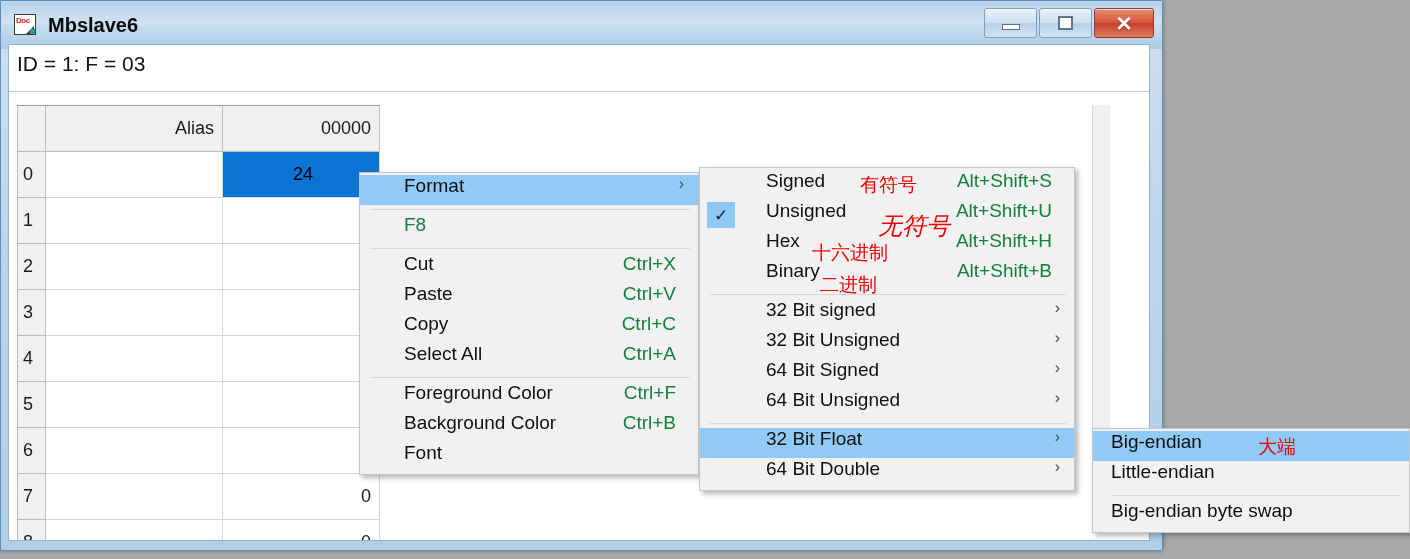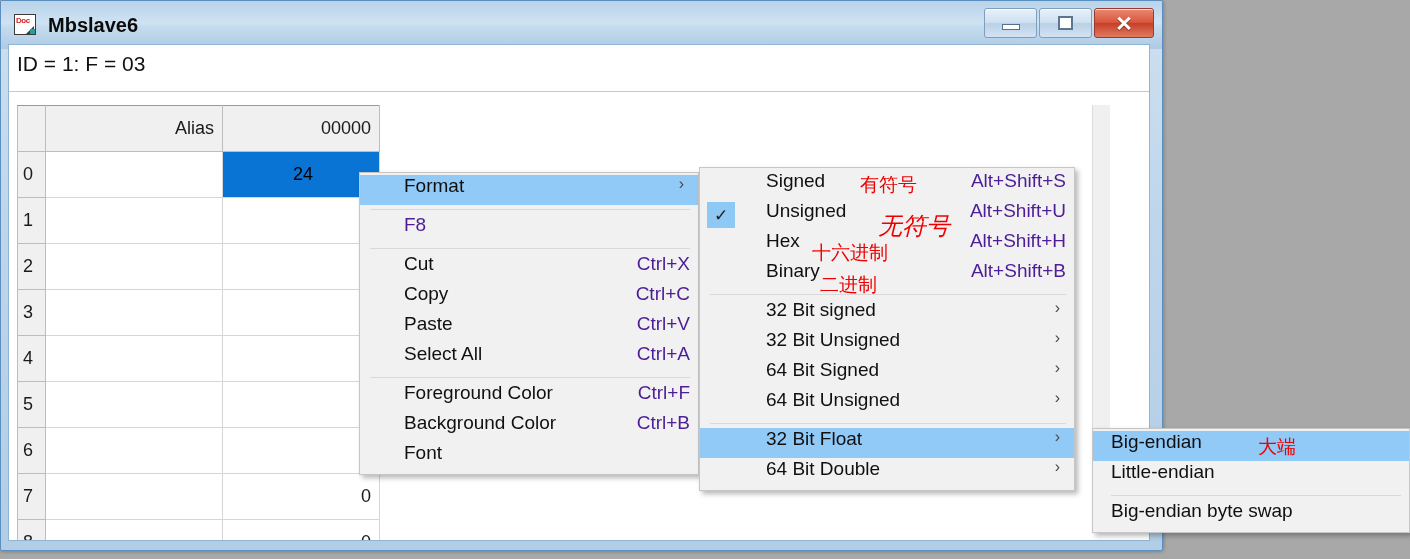"Alt+Shift+S" .mi .accel { color: #4c1d95 -> #15803d; padding-right: 8px -> 22px }
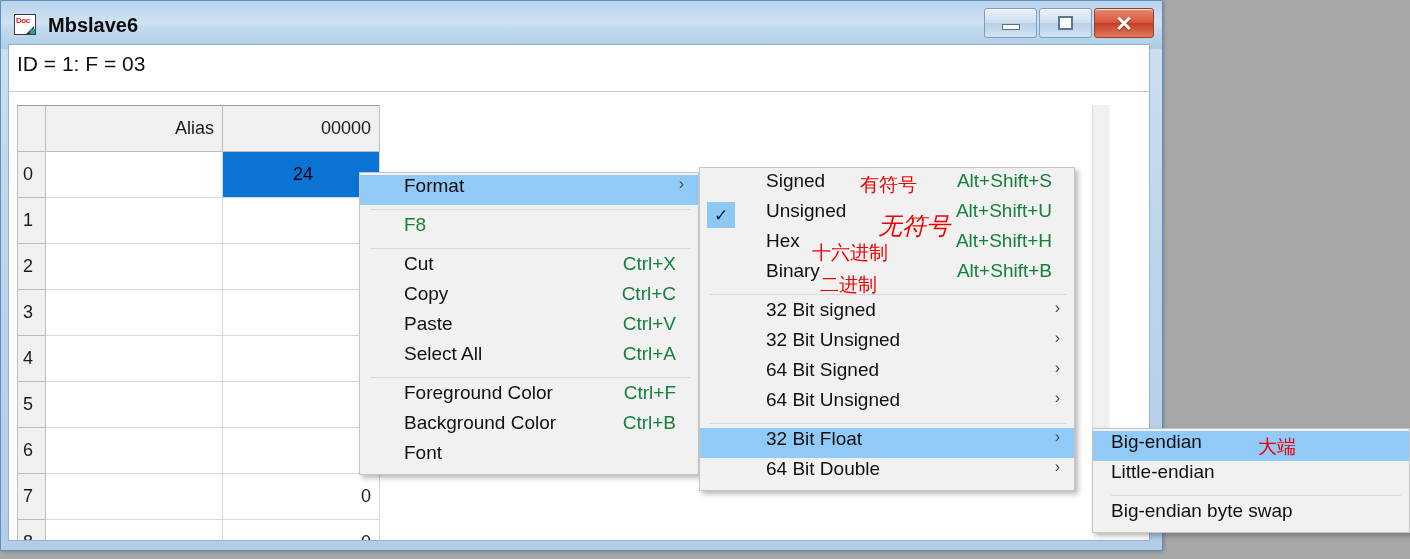"Copy" div.mi { order: before "Paste" -> after "Paste" }
